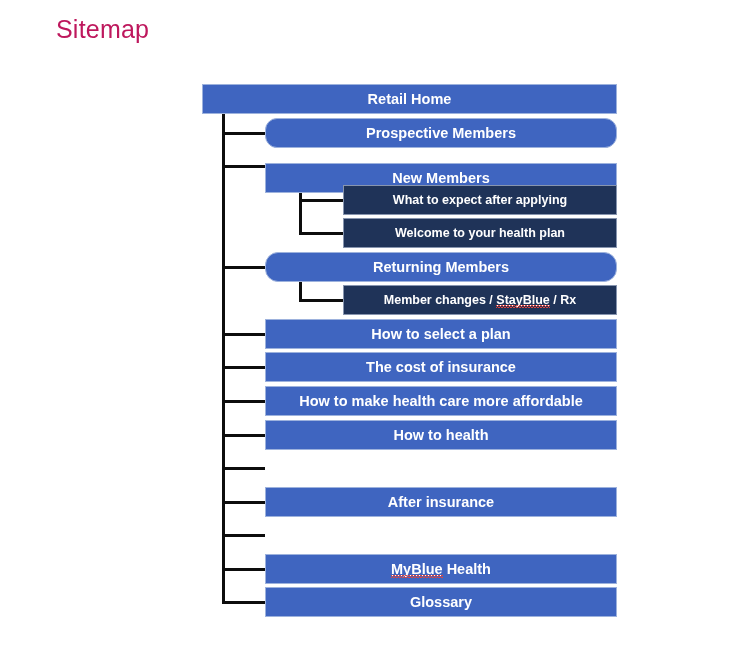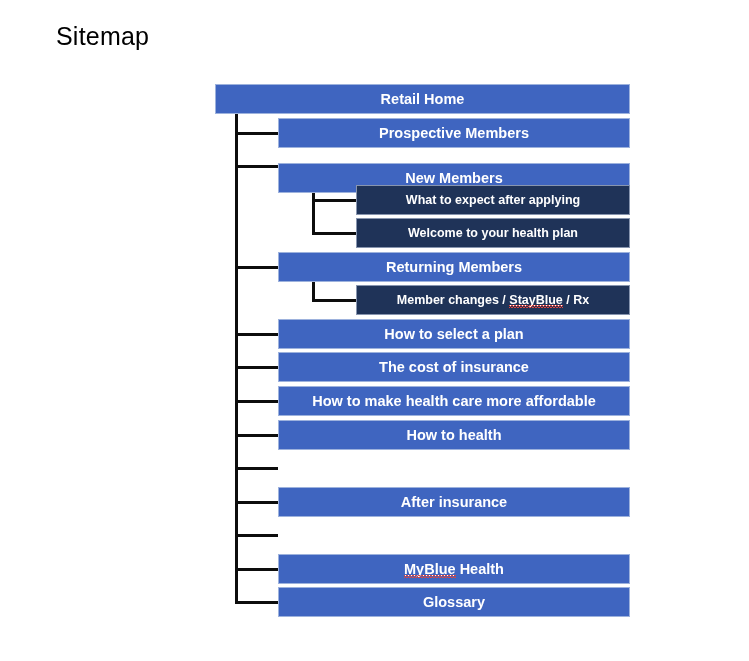"Sitemap" #page-title { color: #000000 -> #be185d; top: 22px -> 15px }
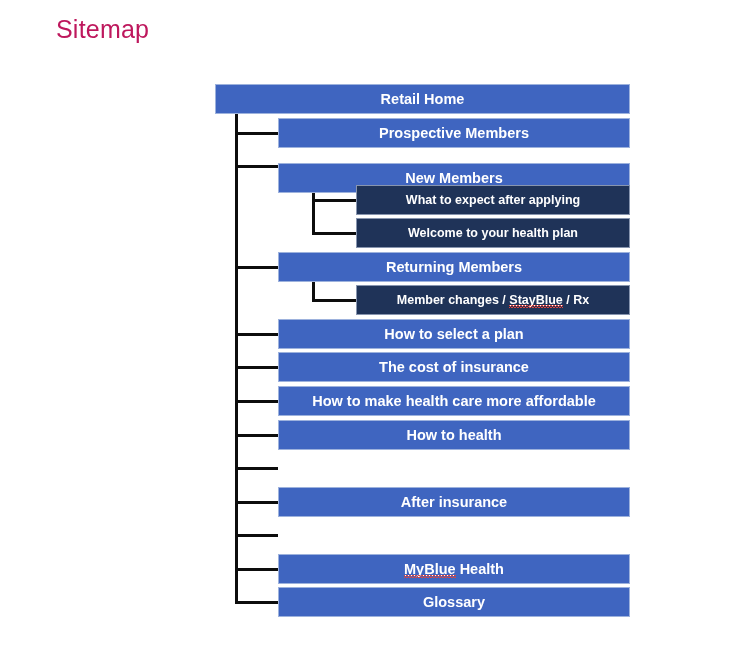"Retail Home" #sitemap { left: 16px -> 3px }
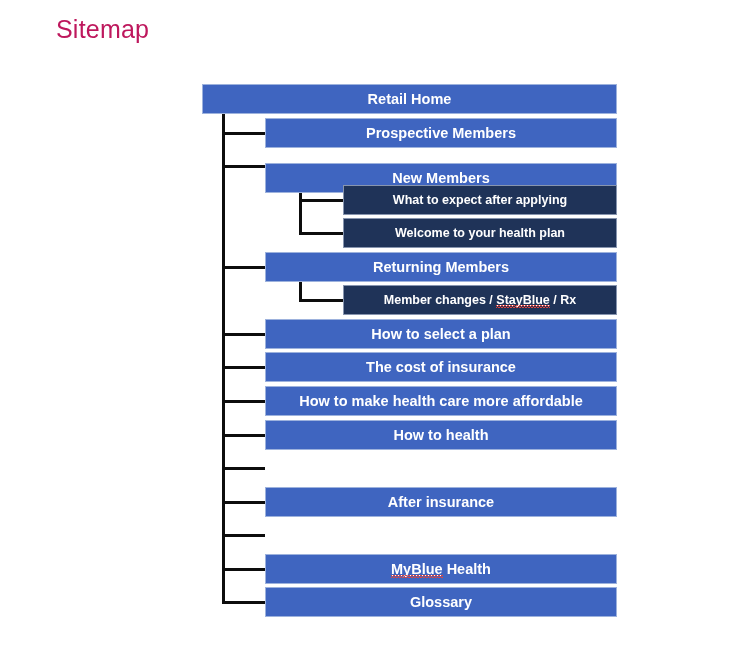"Prospective Members" div.node { border-radius: none -> 12px }
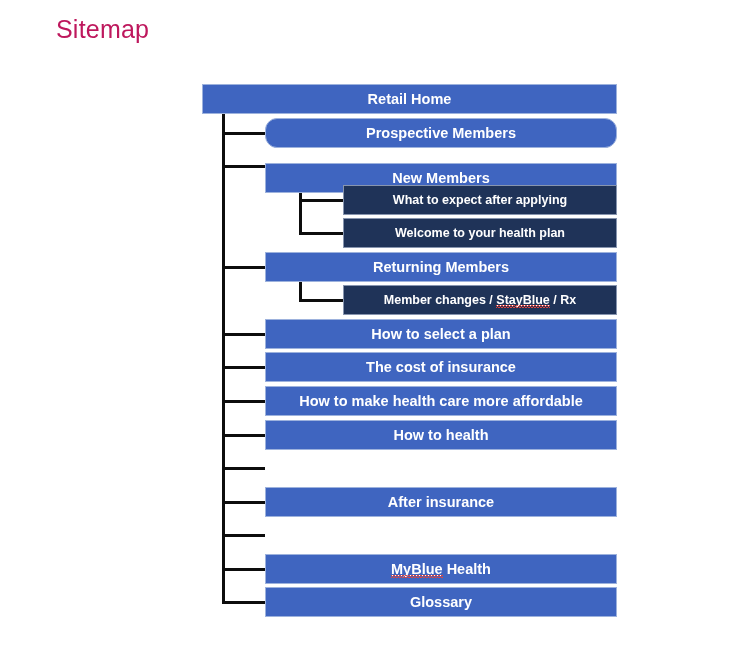"Returning Members" div.node { border-radius: none -> 13px }
